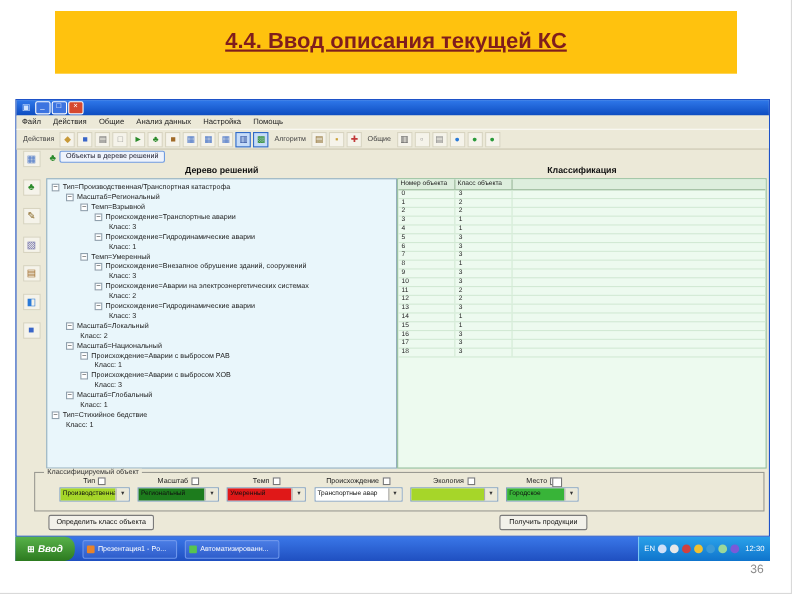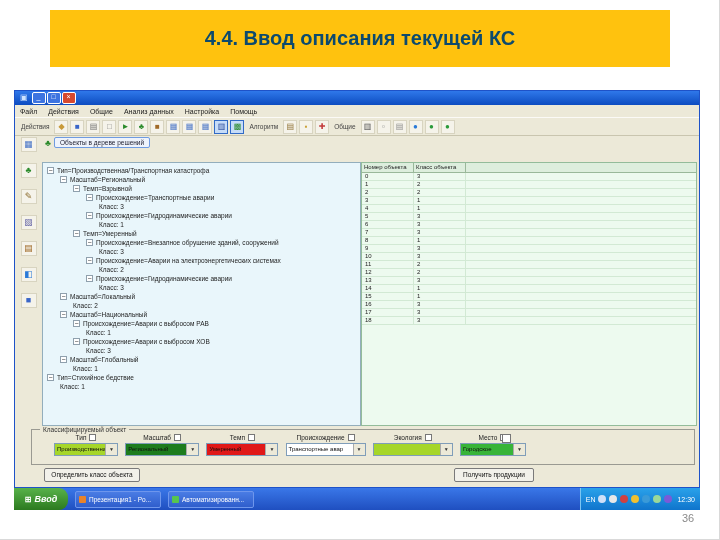"4.4. Ввод описания текущей КС" .banner h1 { color: #0c4a6e -> #7f1d1d; text-decoration: none -> underline }
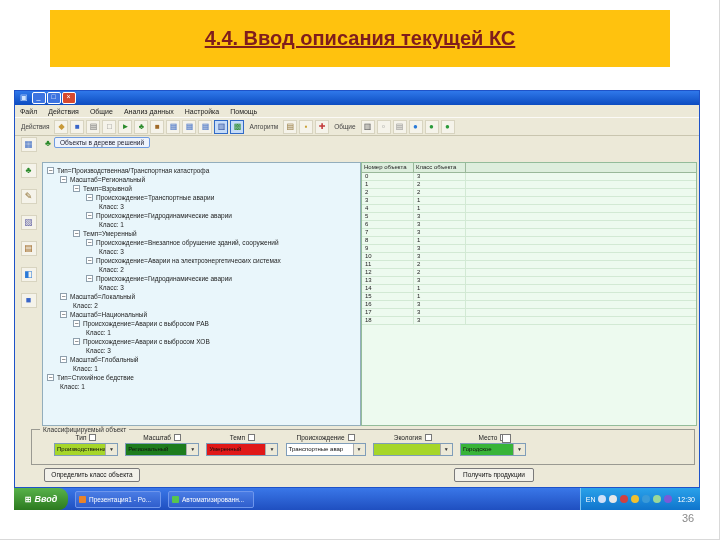"Дерево решений" div.hdr { html: none -> <div>Дерево решений</div> }
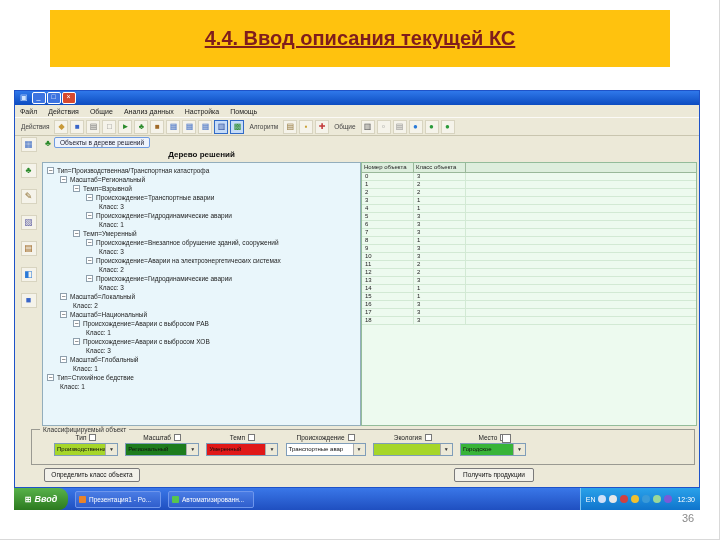"Классификация" div.hdr { html: none -> <div>Классификация</div> }
